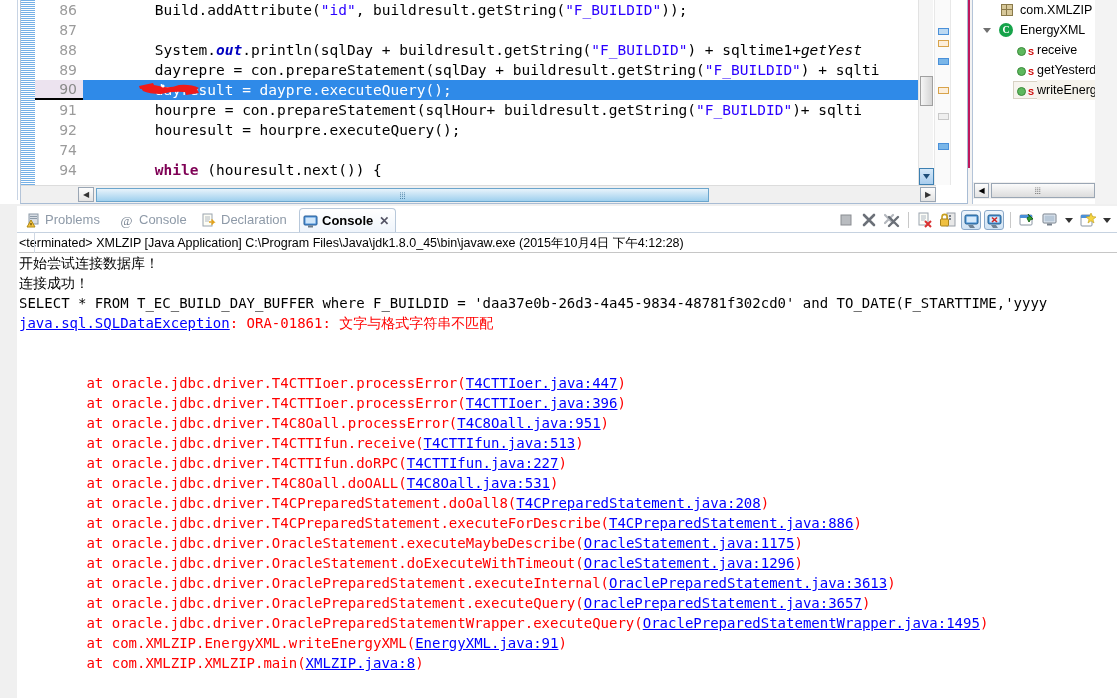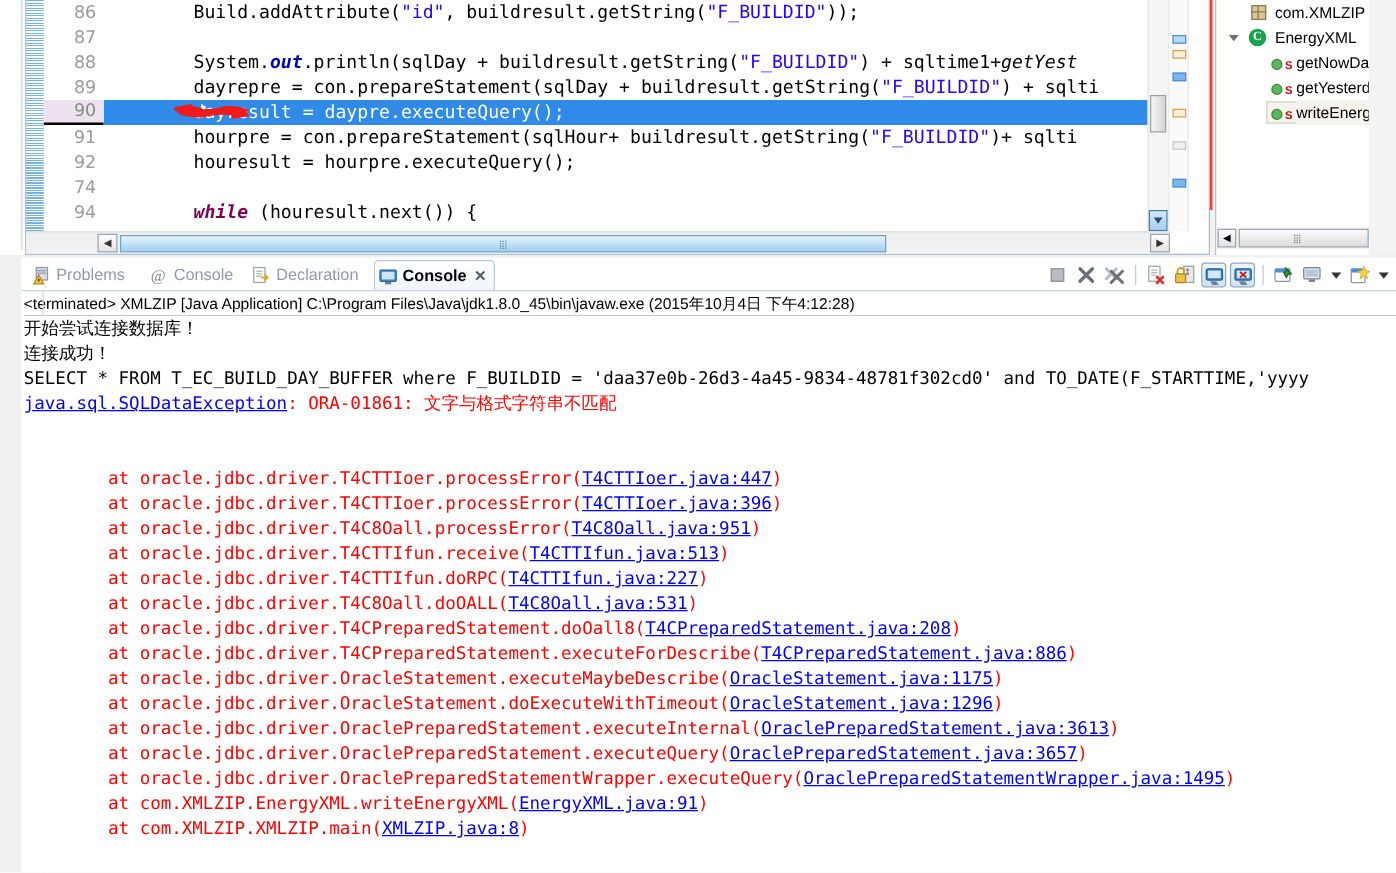"86" #editor-area { background: #ef4444 -> #be185d }
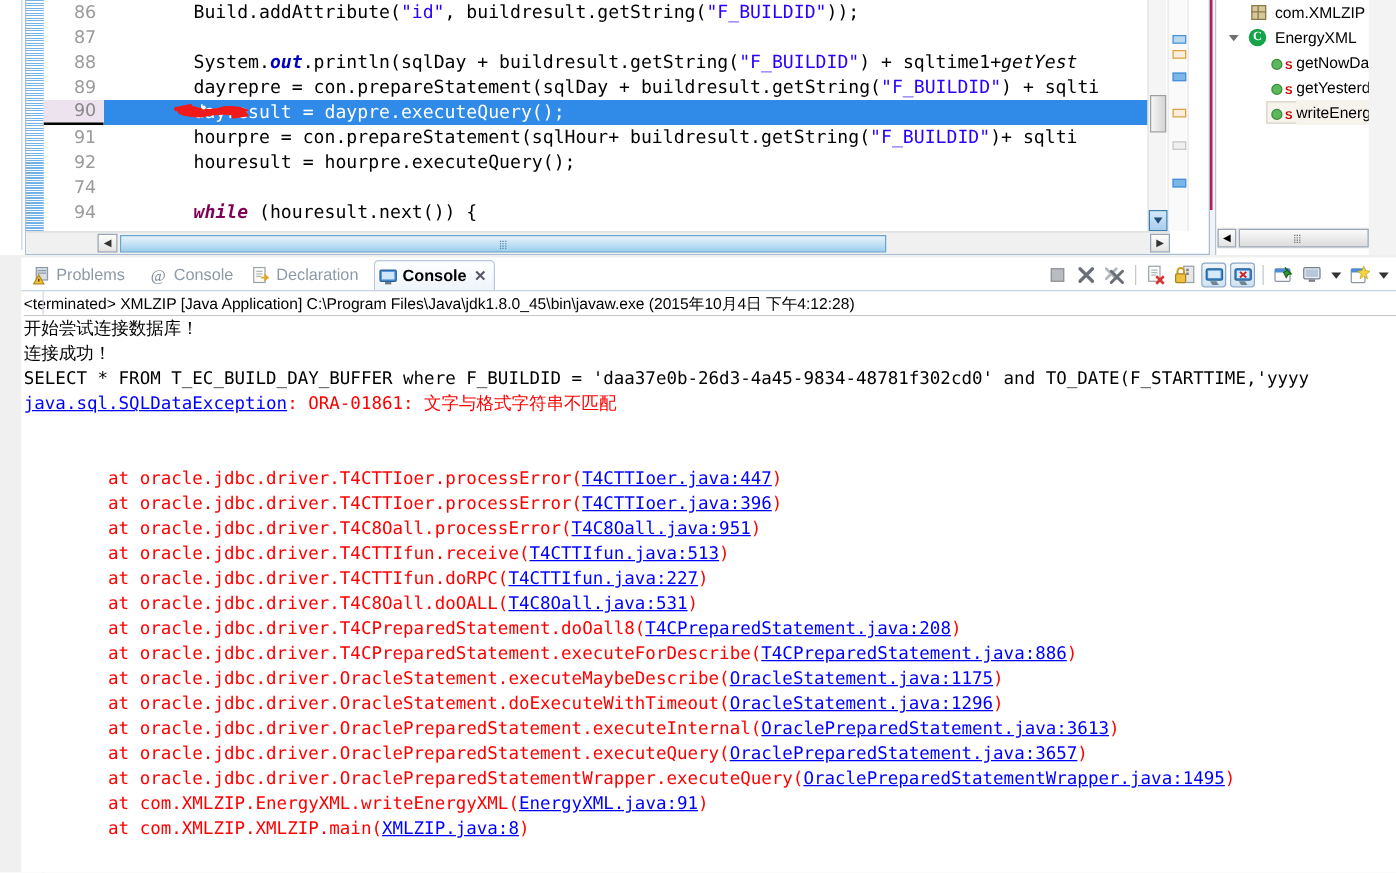"getNowDa" span.label-m { text: getNowDa -> receive }
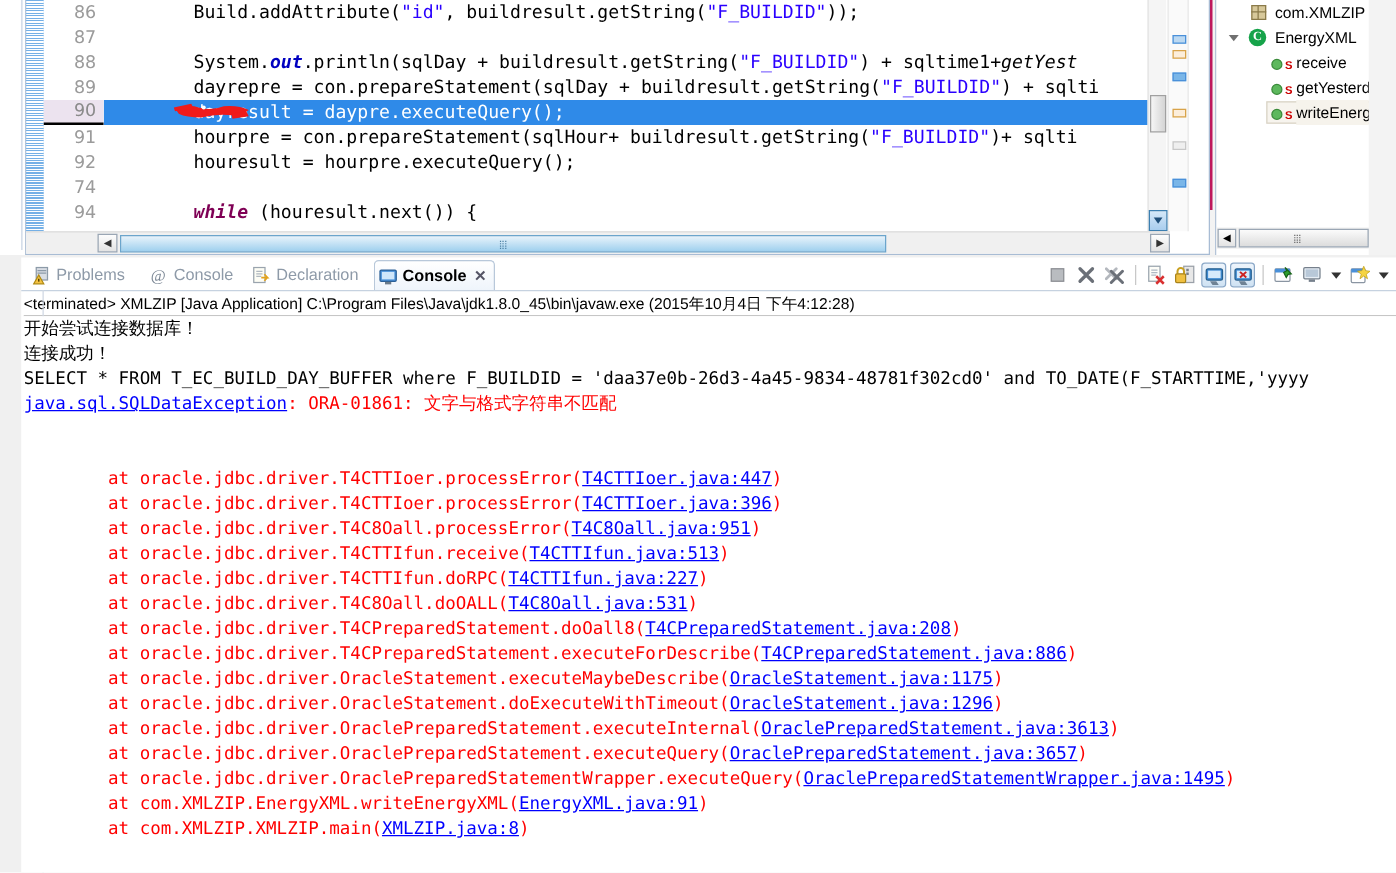"while" .kw { font-style: italic -> none }
